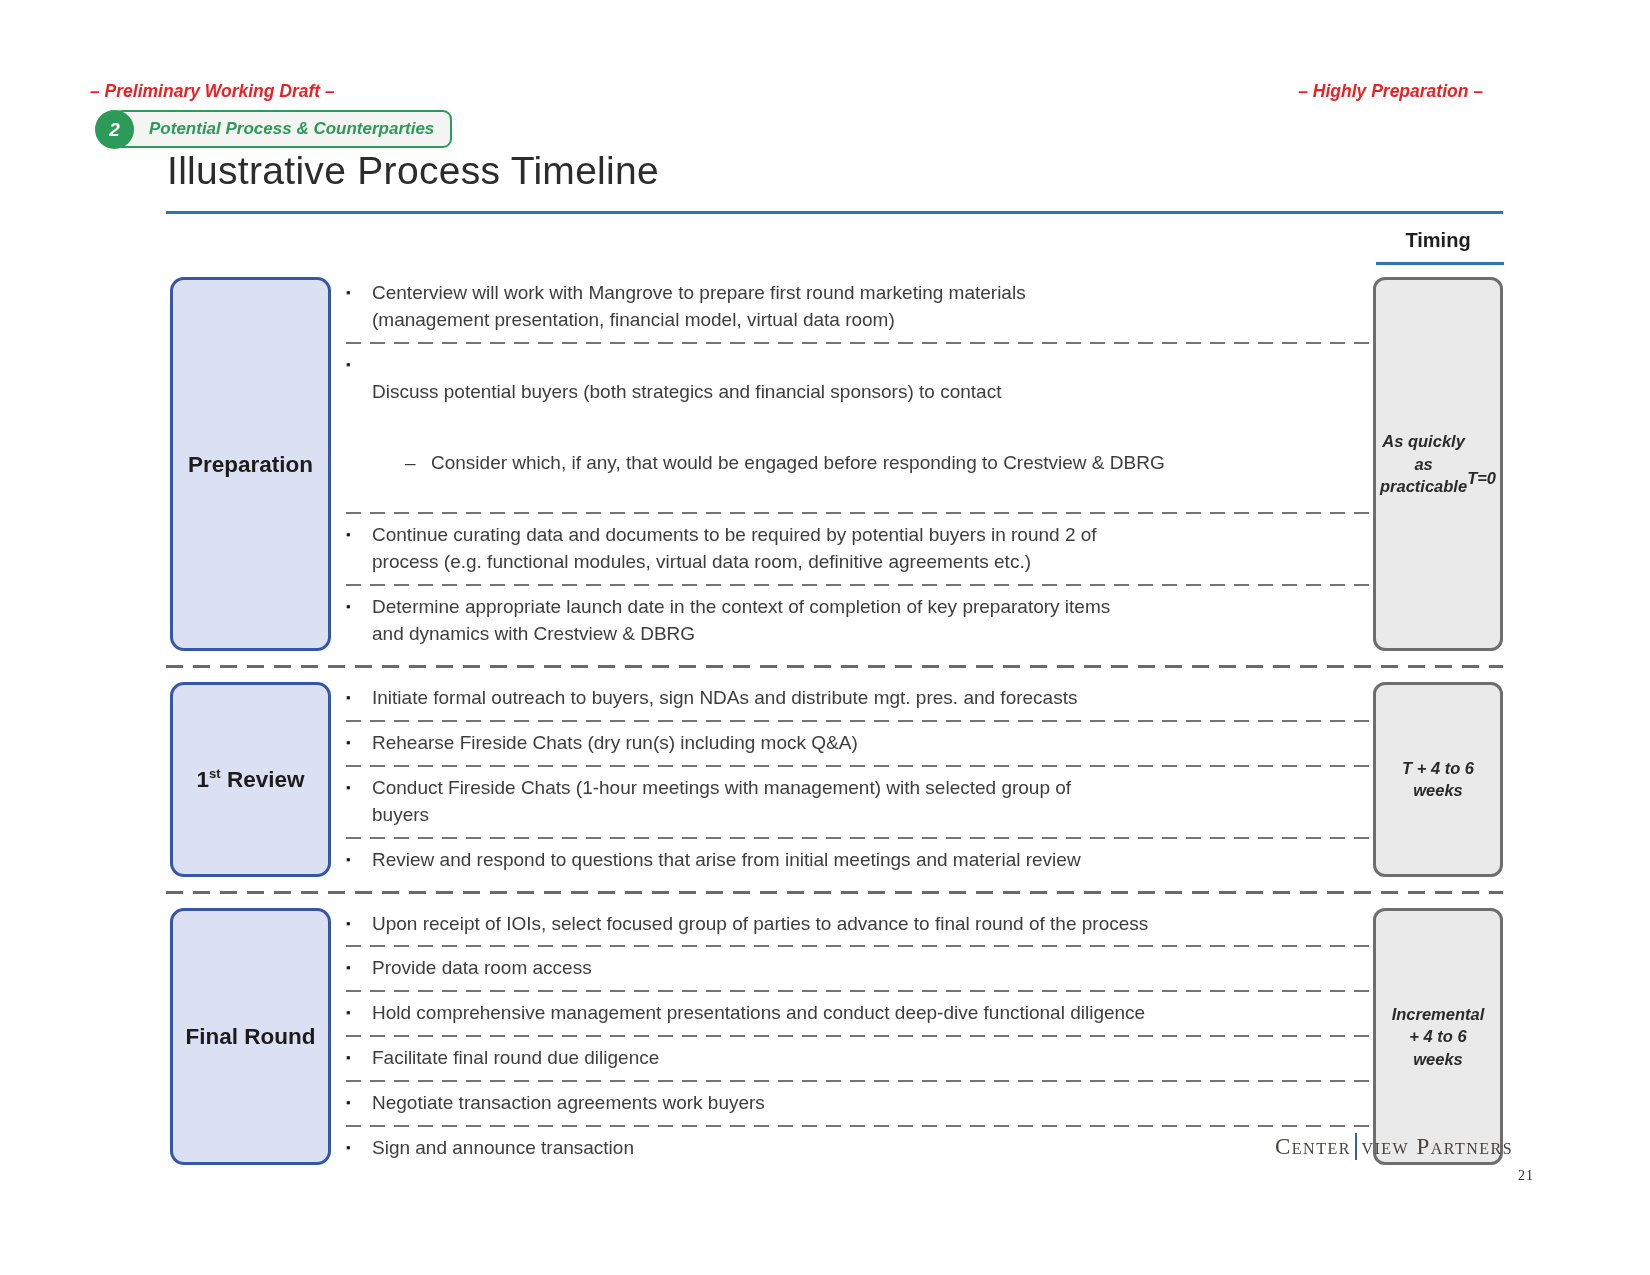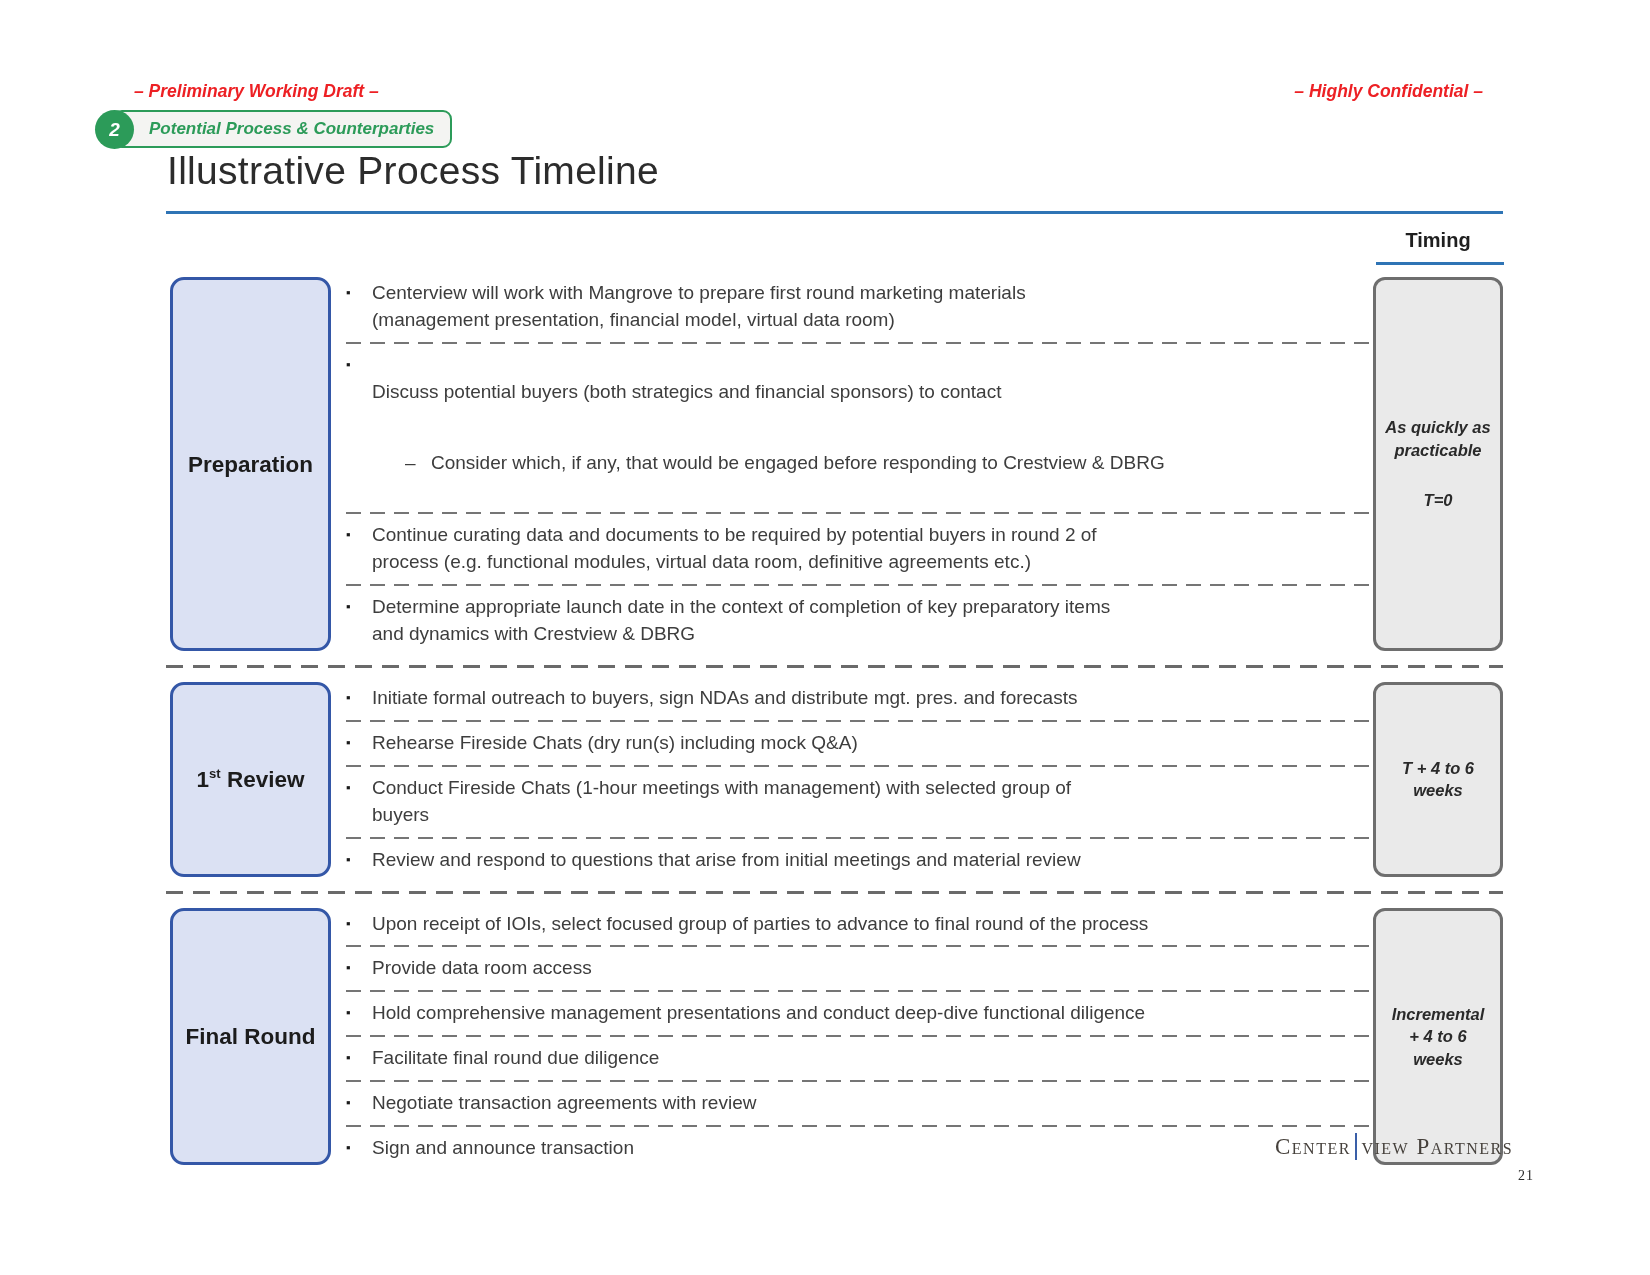"– Preliminary Working Draft –" .hdr-left { margin-left: 44px -> none }
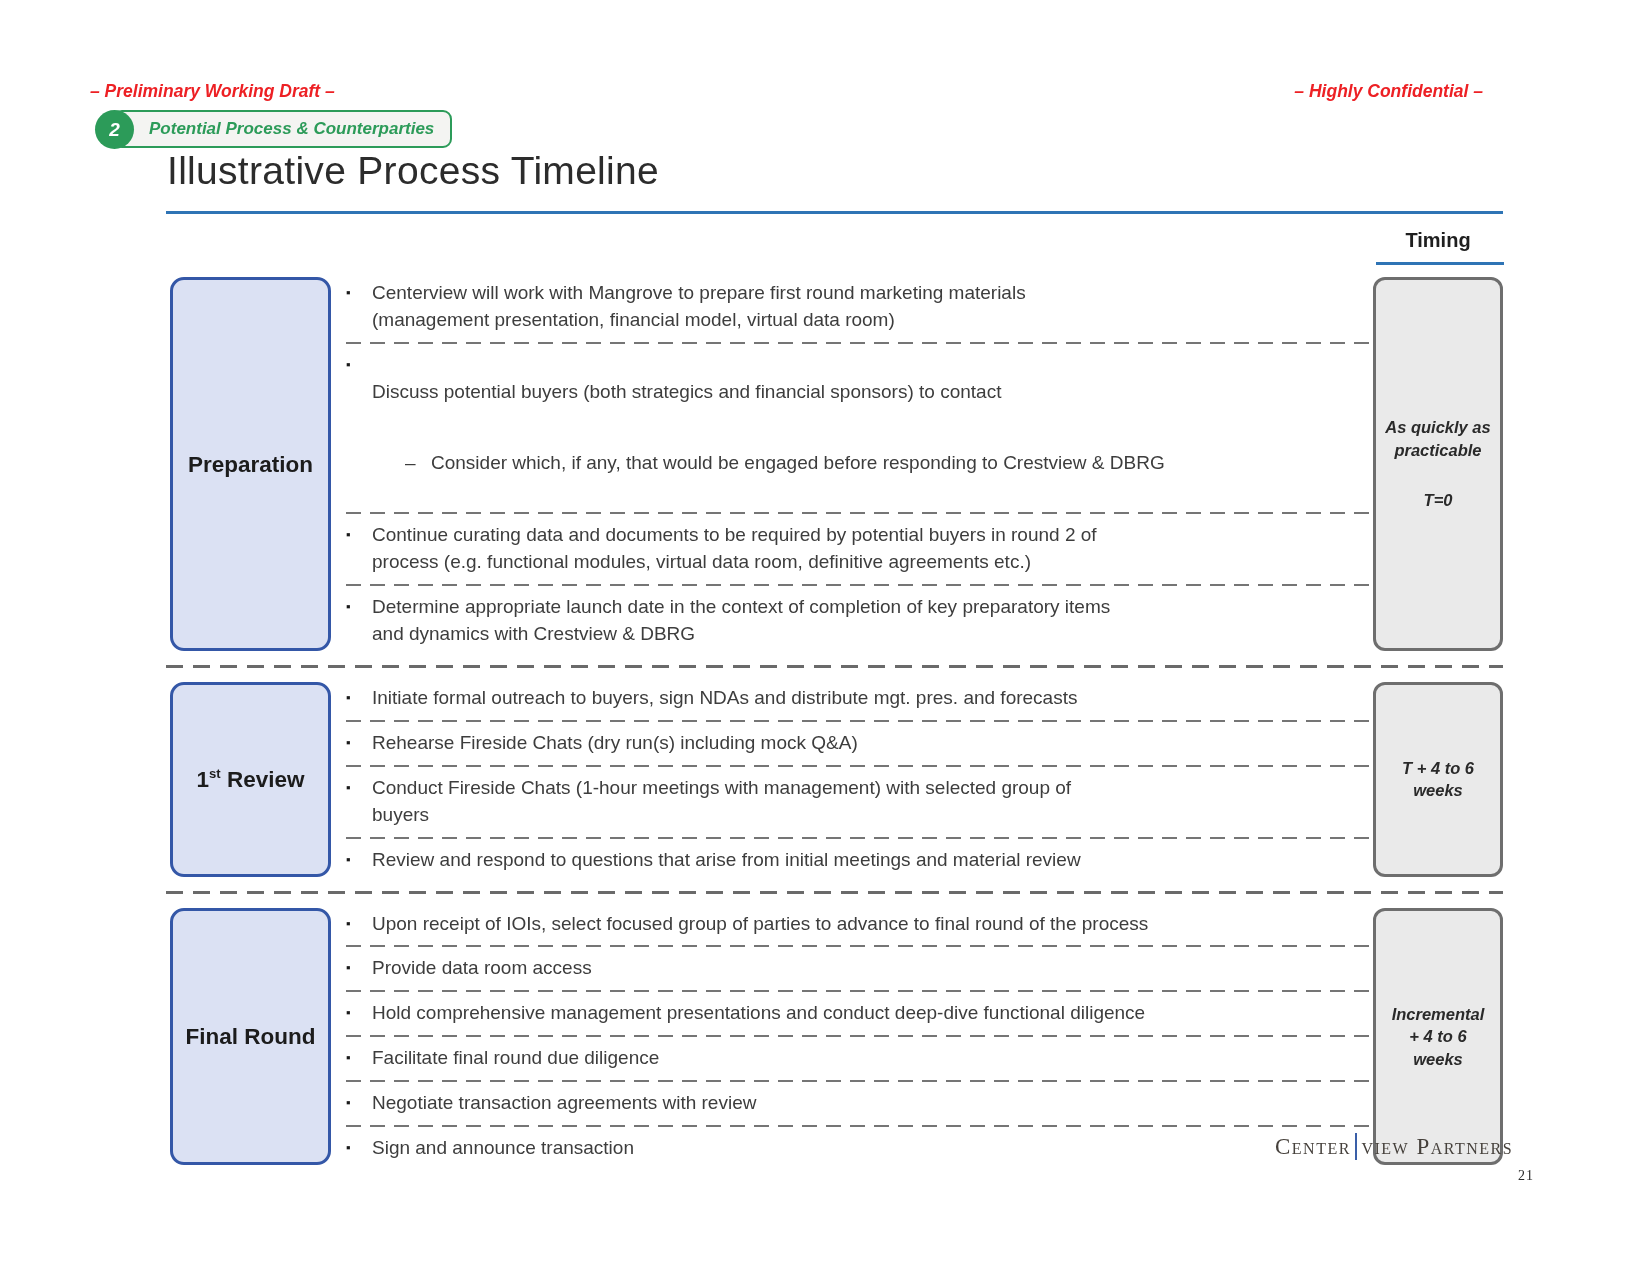"– Highly Confidential –" div.hdr { text: Confidential -> Preparation }
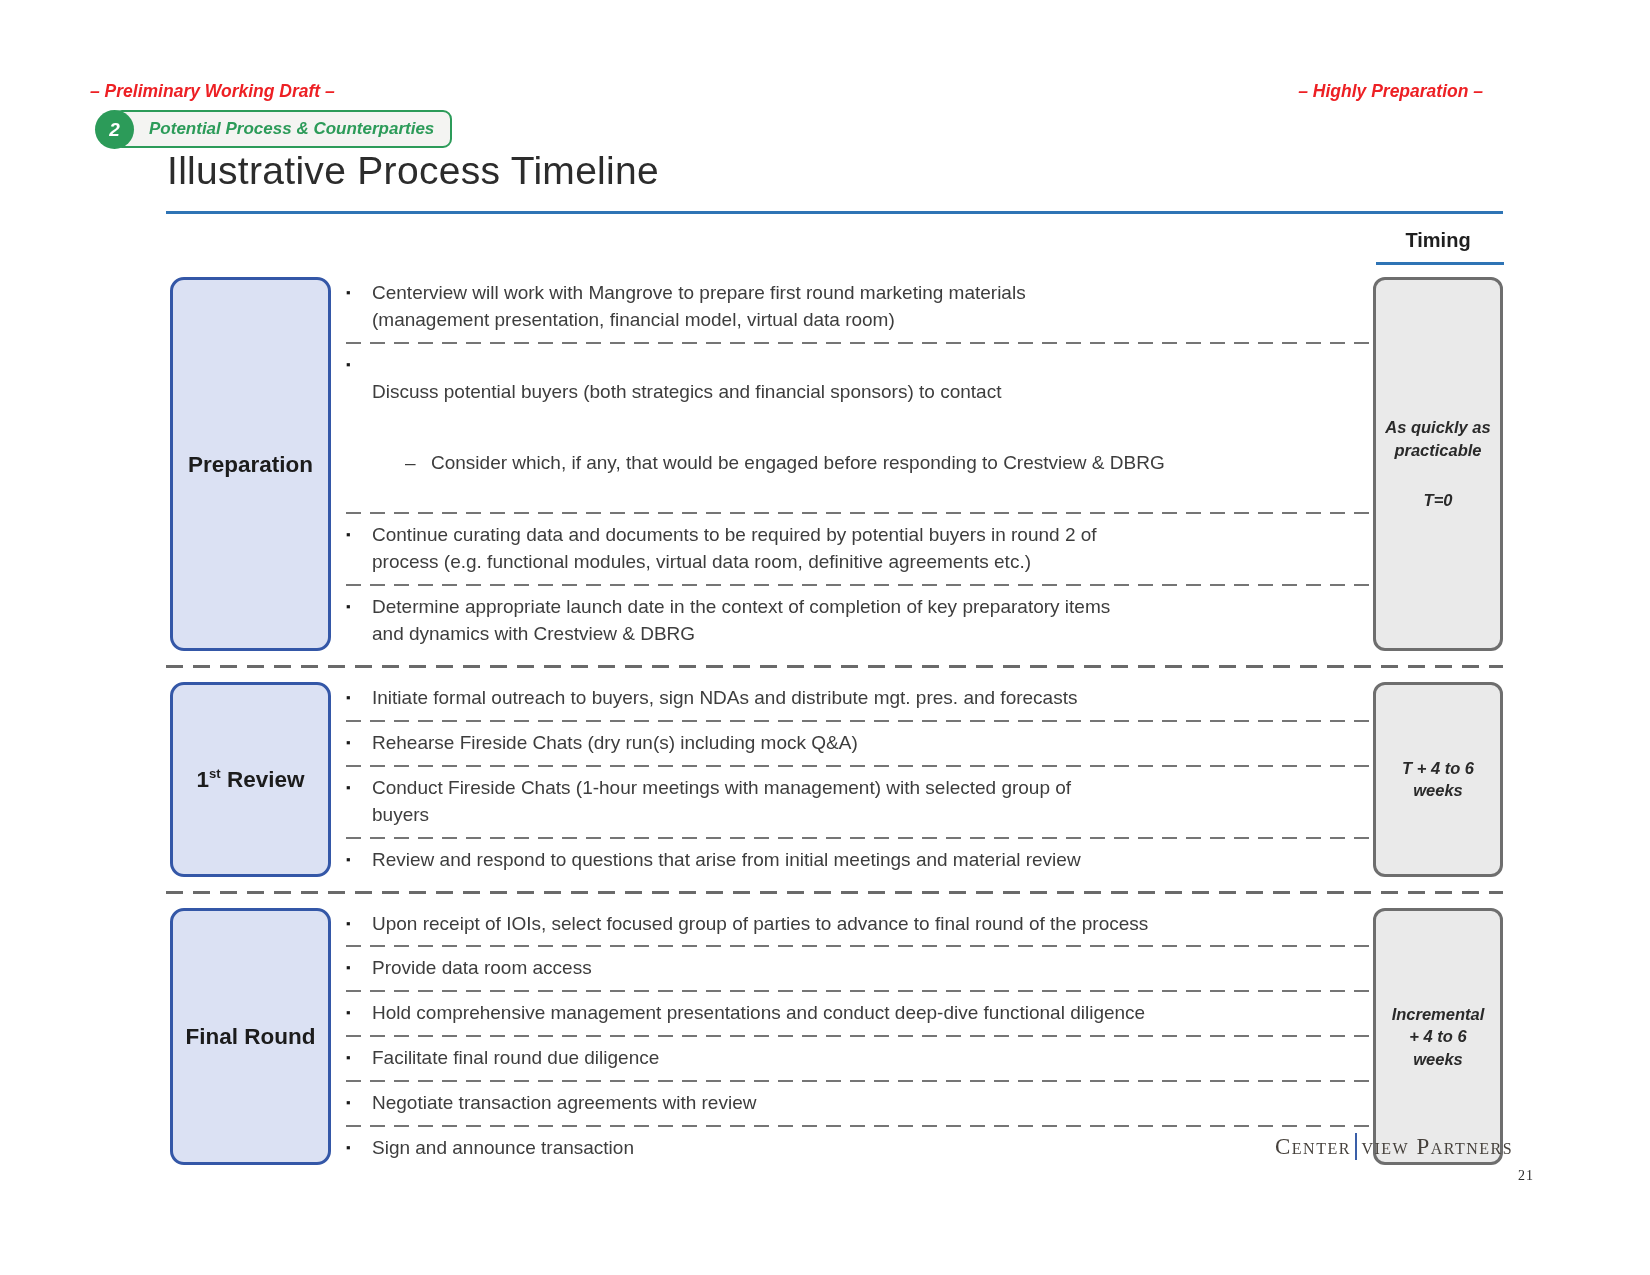"As quickly as" .timing-box { flex-direction: column -> row }
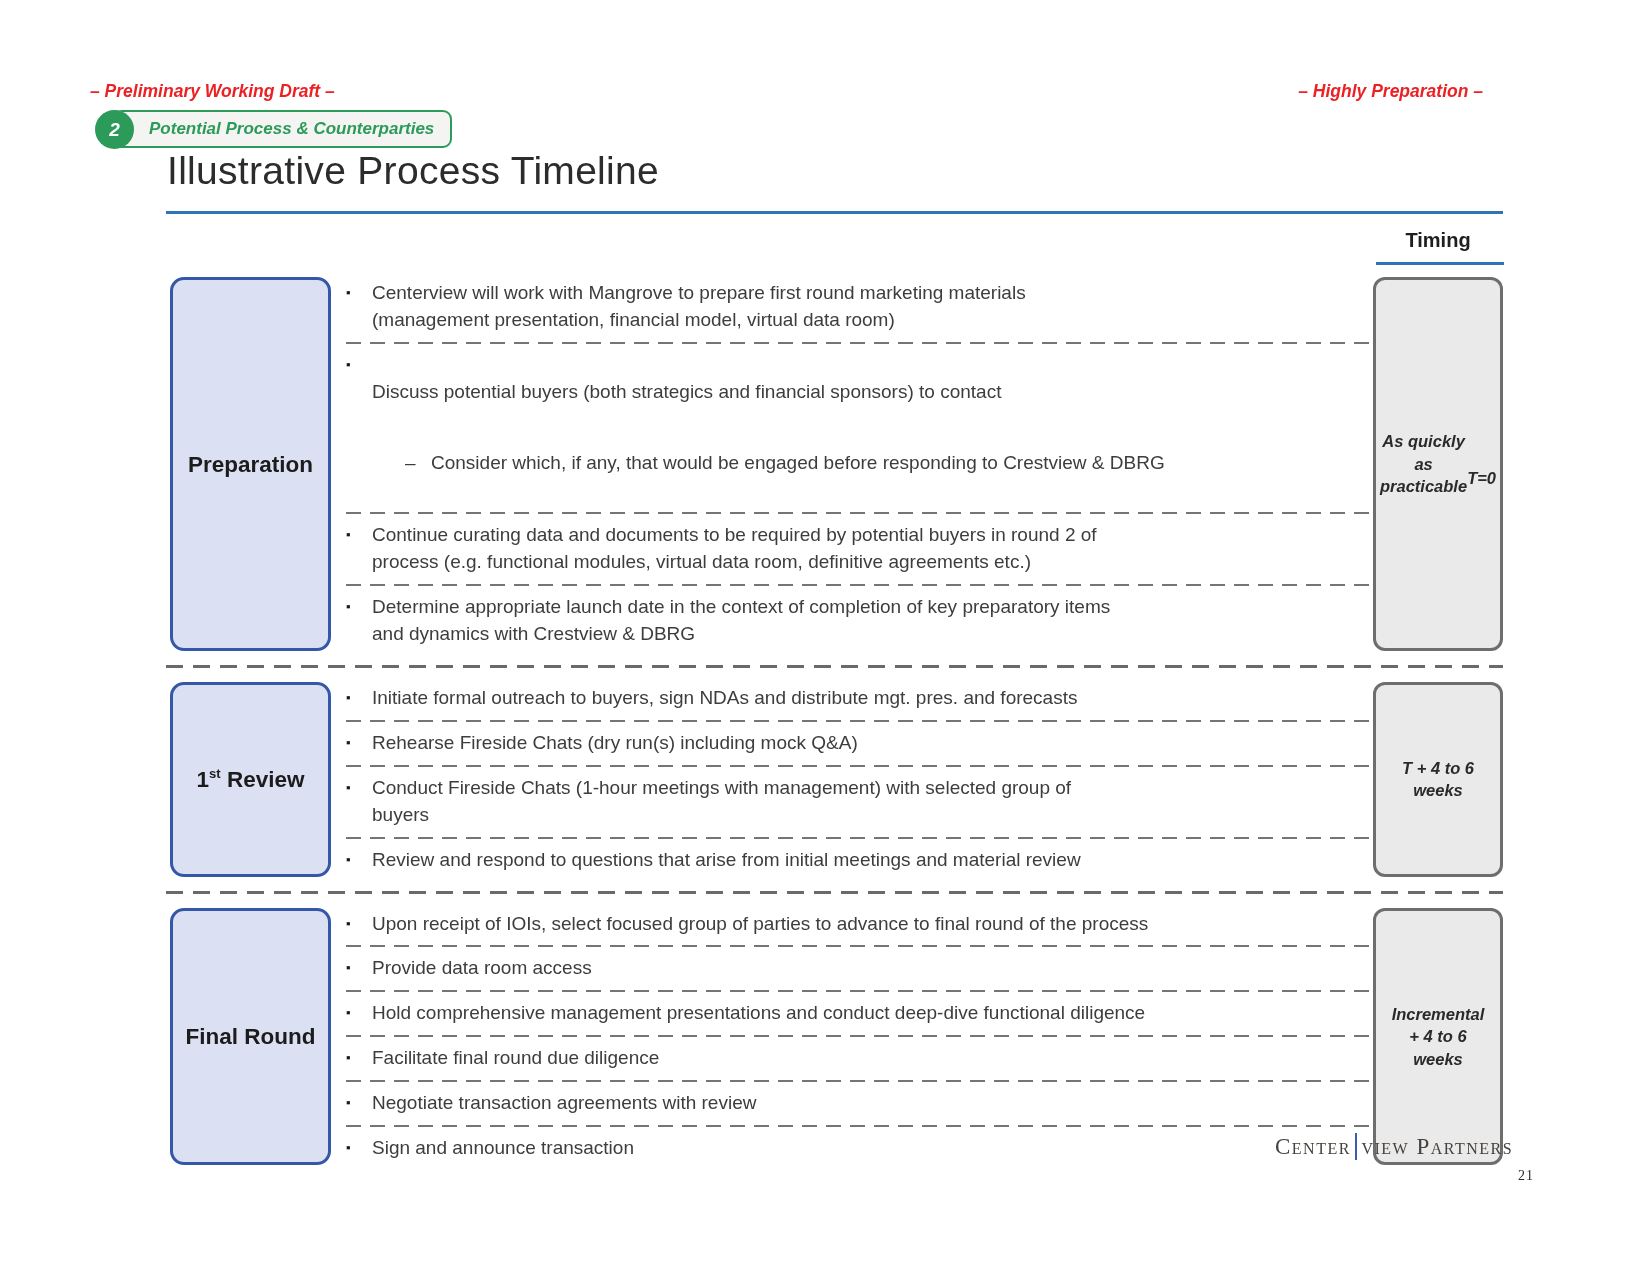"Negotiate transaction agreements with" div.row-text { text: with review -> work buyers }
